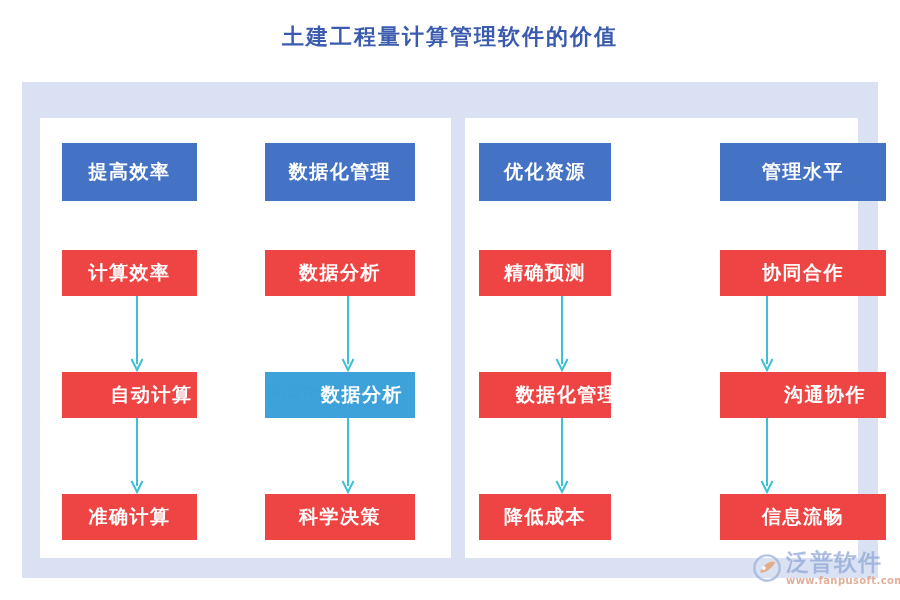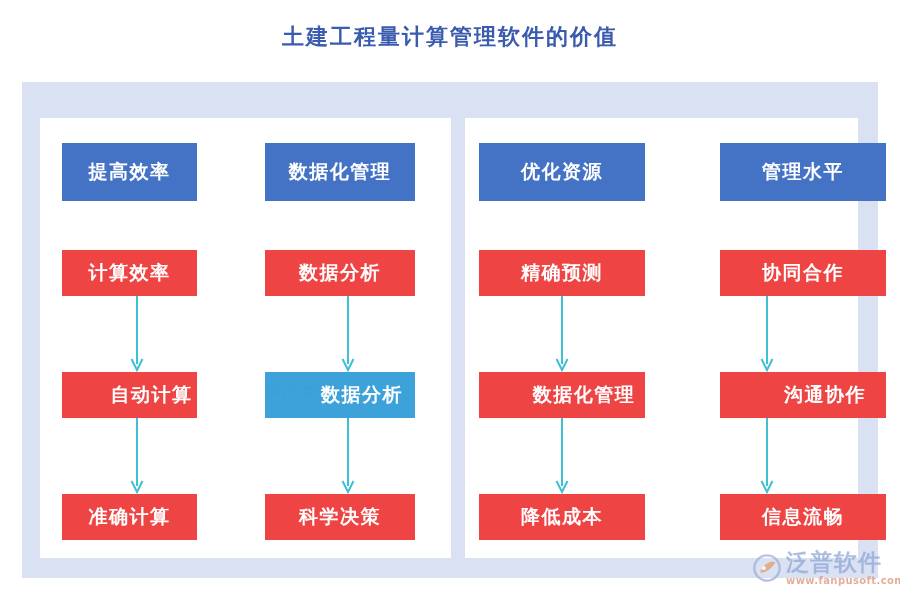"优化资源" .col-2 { width: 166px -> 132px }
